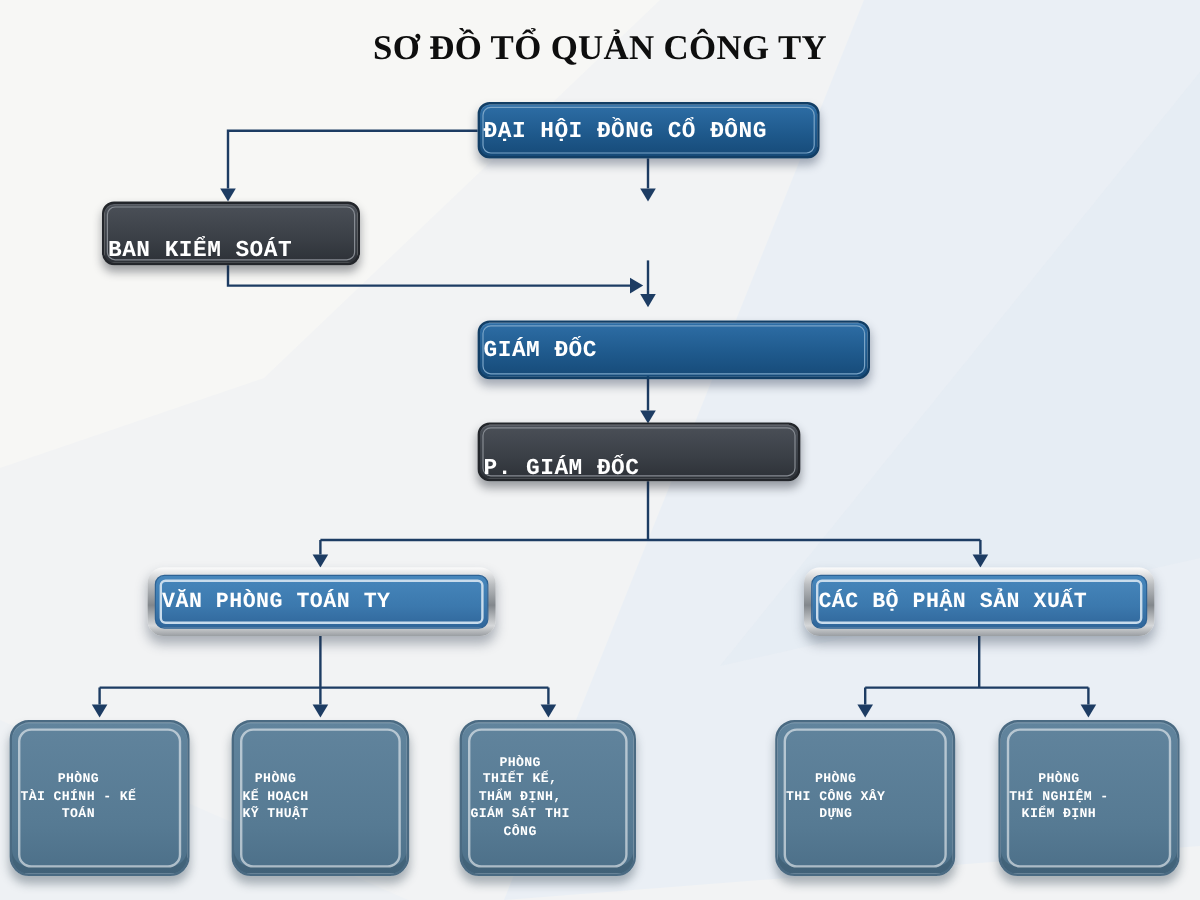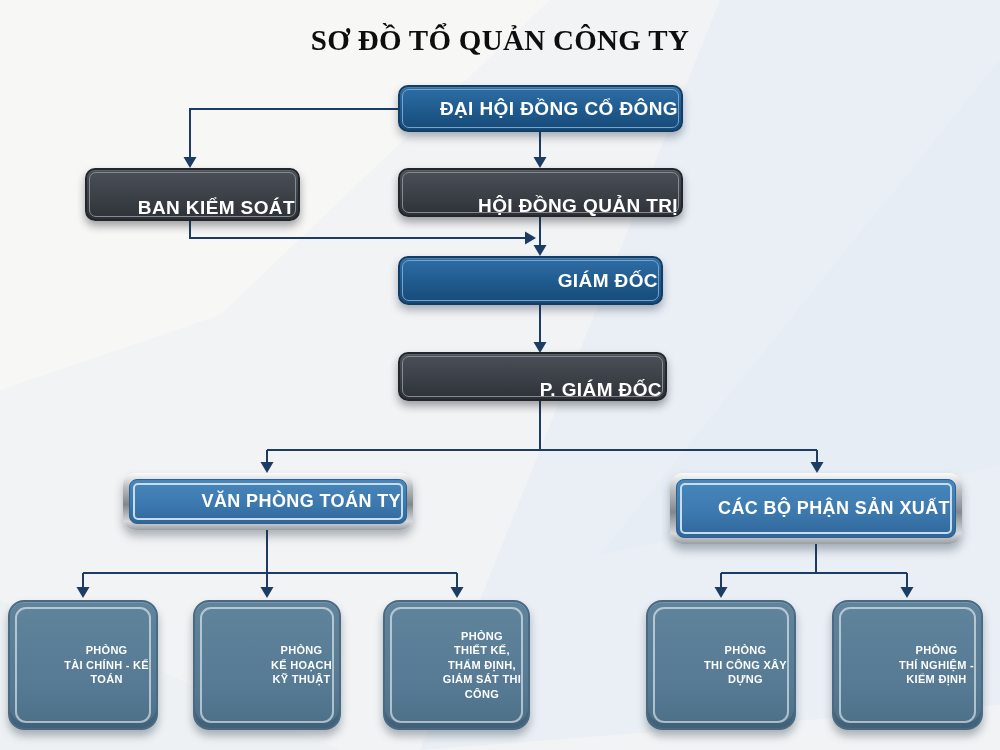"ĐẠI HỘI ĐỒNG CỔ ĐÔNG" .node .inner { font-family: none -> Liberation Mono, monospace; justify-content: flex-end -> flex-start }
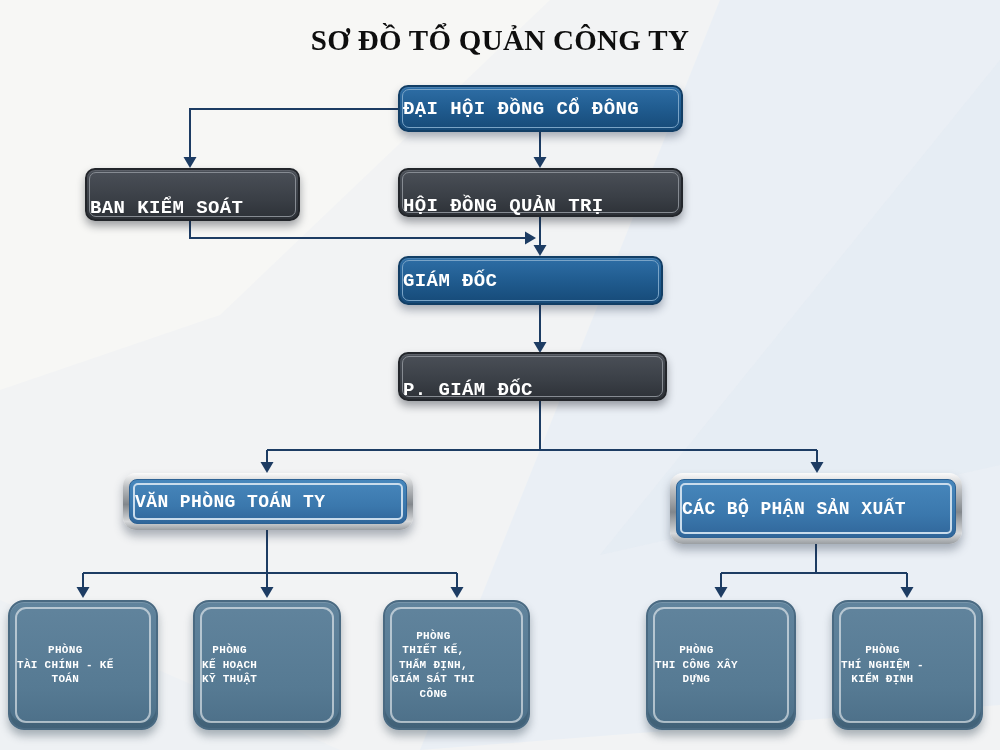"HỘI ĐỒNG QUẢN TRỊ" div.node { html: <div> <div> <span>HỘI ĐỒNG QUẢN TRỊ</span> </div> </div> -> none }
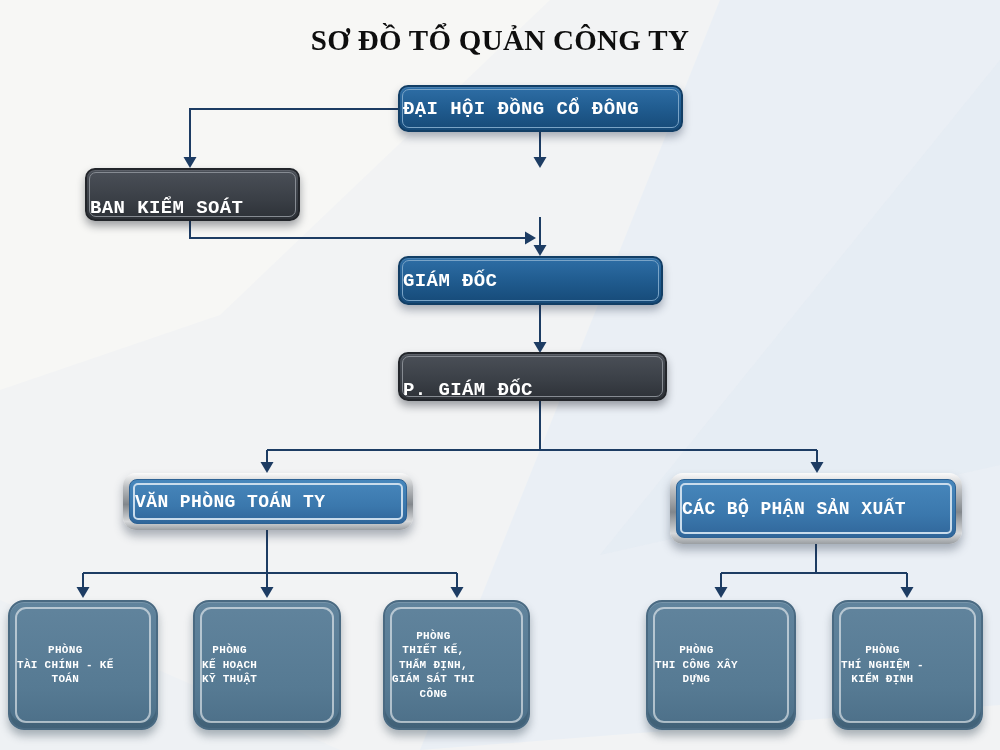"GIÁM ĐỐC" div.node { top: 256px -> 267px; width: 265px -> 327px }
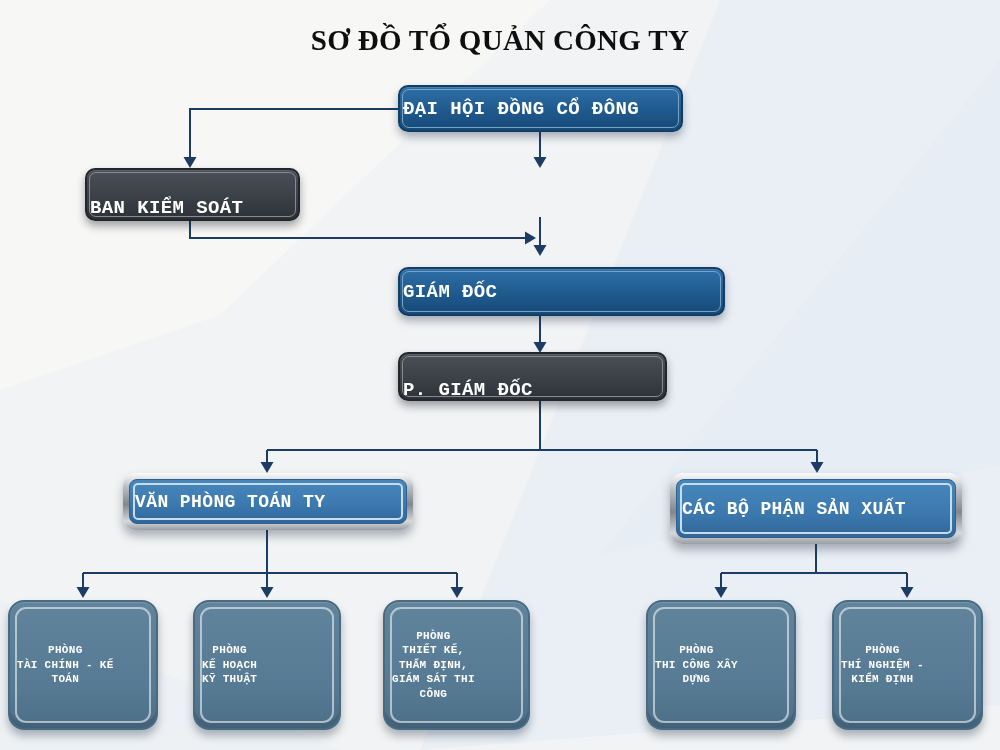"CÁC BỘ PHẬN SẢN XUẤT" div.node { height: 71px -> 57px }
